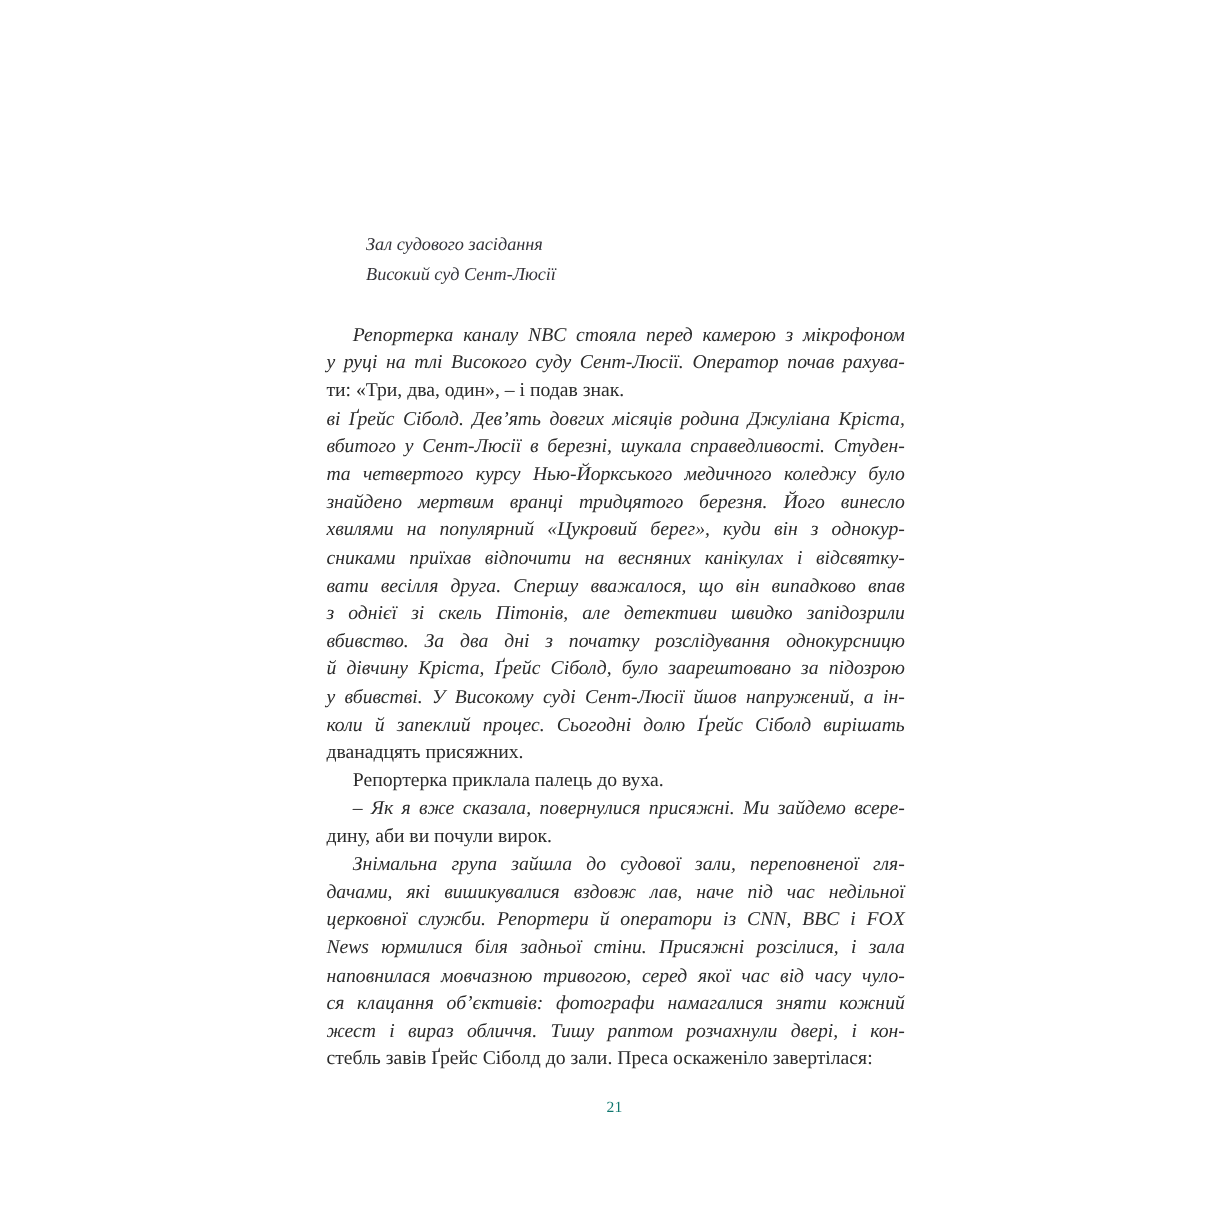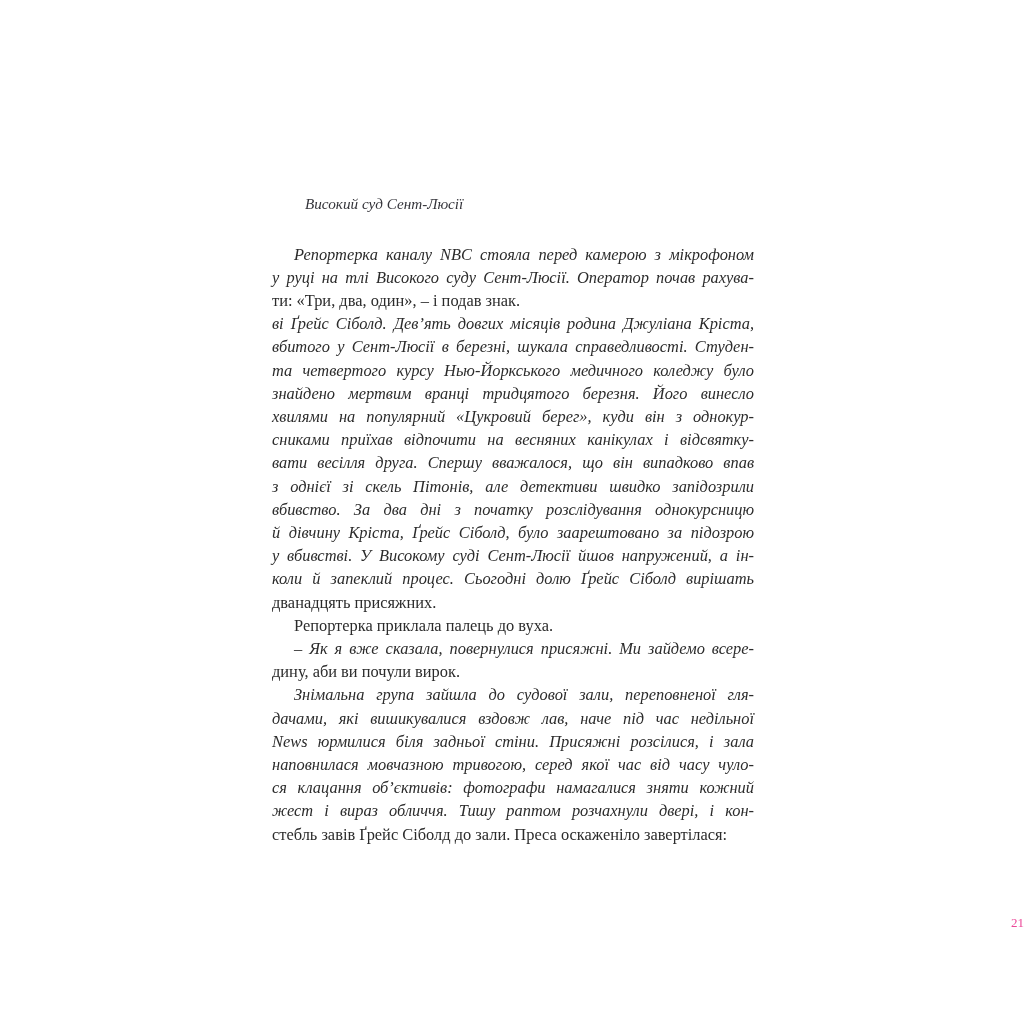"Зал судового засідання" span.eline { html: none -> <span>Зал судового засідання</span> }
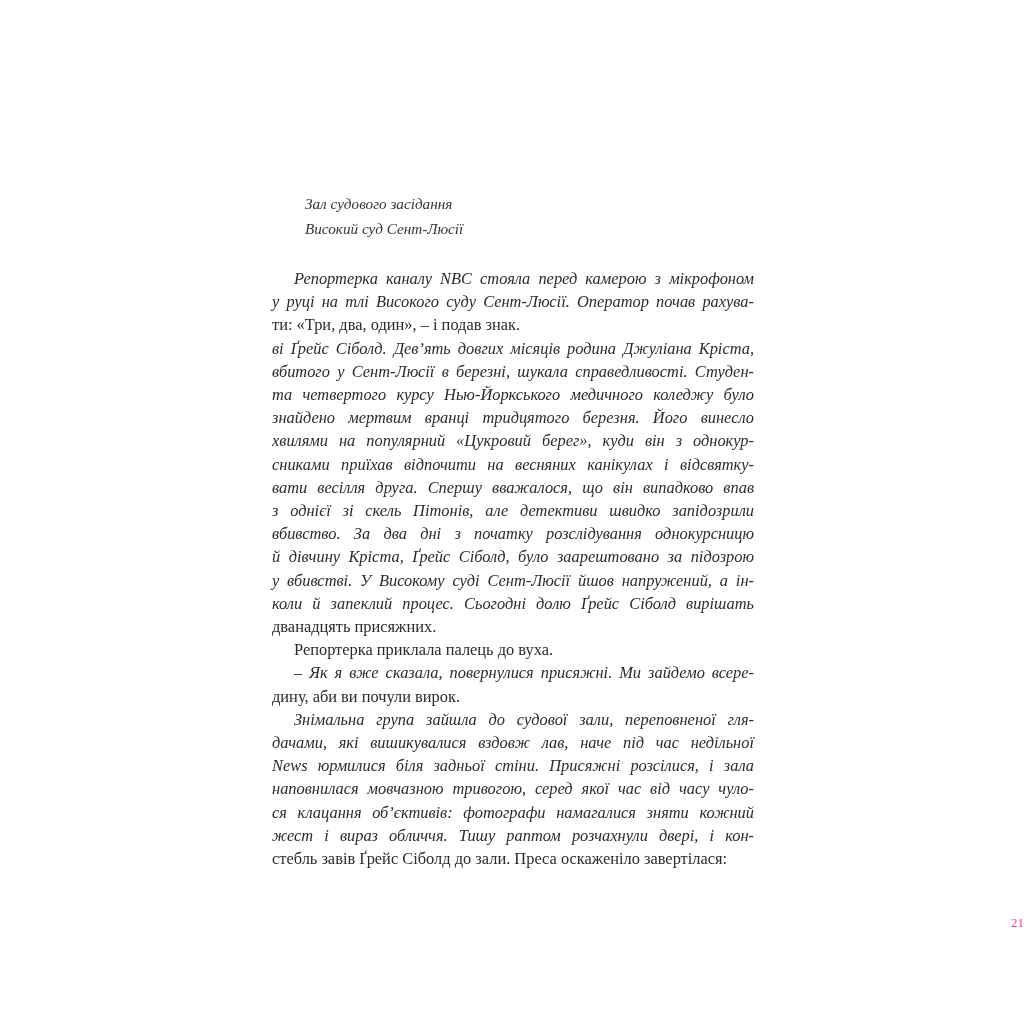"церковної служби. Репортери й оператори" span.ln { html: none -> <span>церковної служби. Репортери й оператори із CNN, BBC і FOX</span> }
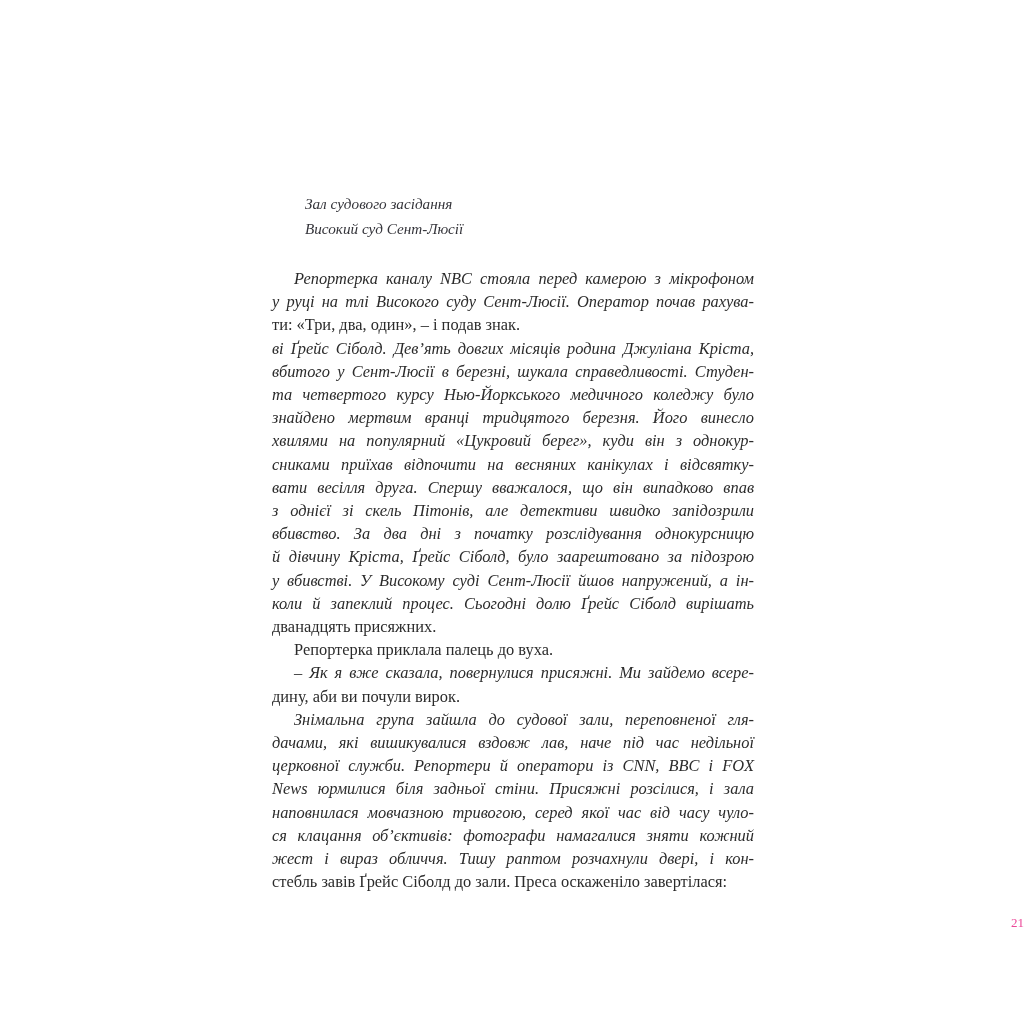"21" .folio { color: #ec4899 -> #0f766e; text-align: right -> center }
